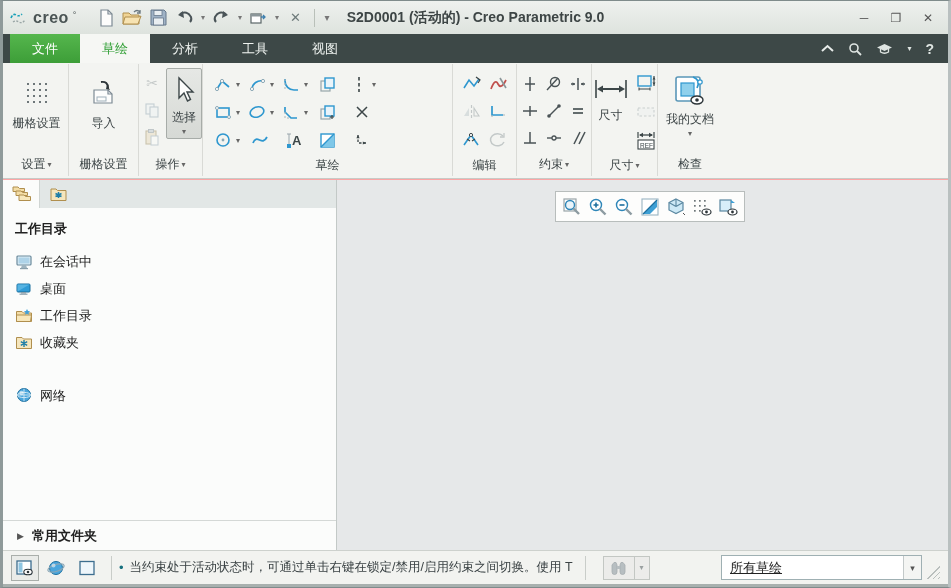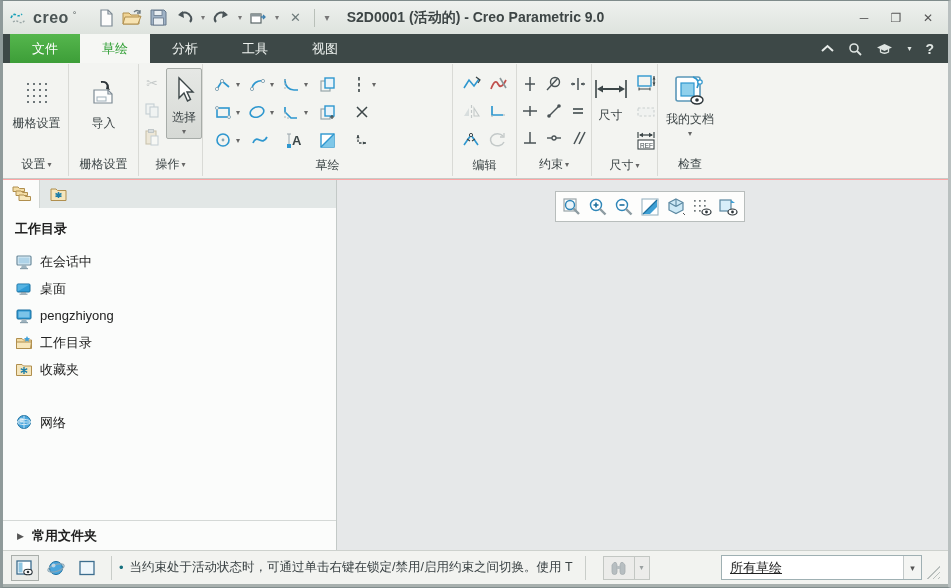"pengzhiyong" div.nav-item { html: <div> <svg> <rect></rect> <rect></rect> <path></path> <rect></rect> </svg> <span>pengzhiyong</span> </div> -> none }
